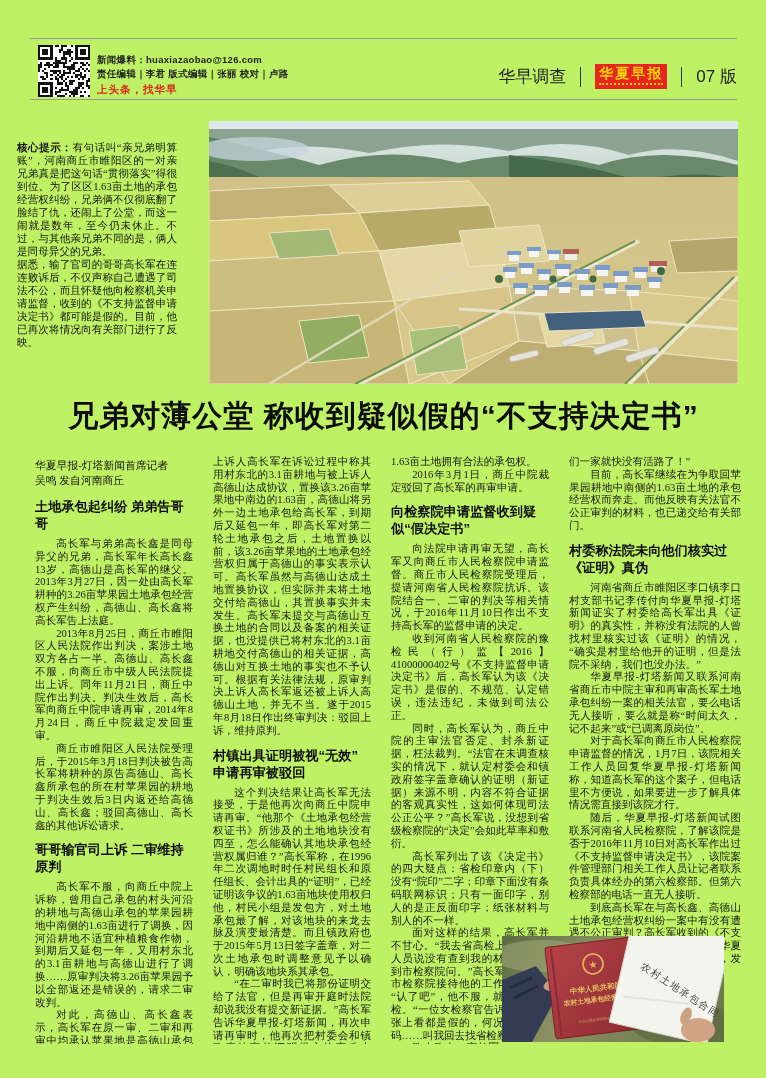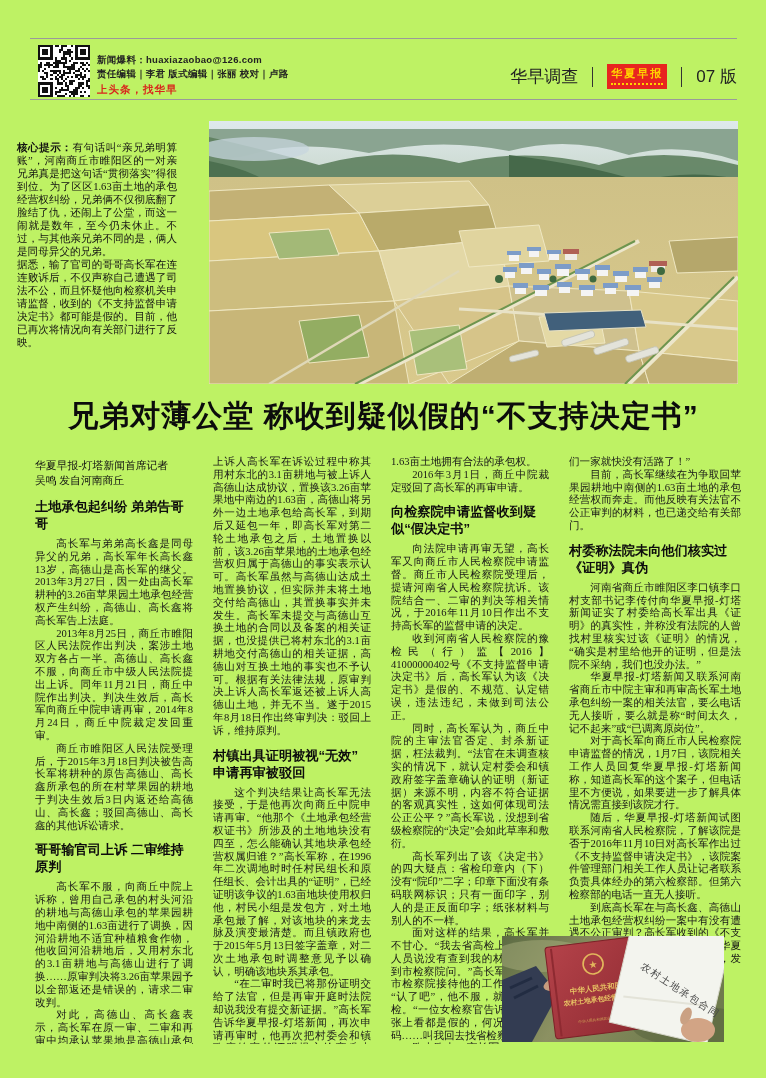"华夏早报" .masthead { font-size: 11px -> 14px }
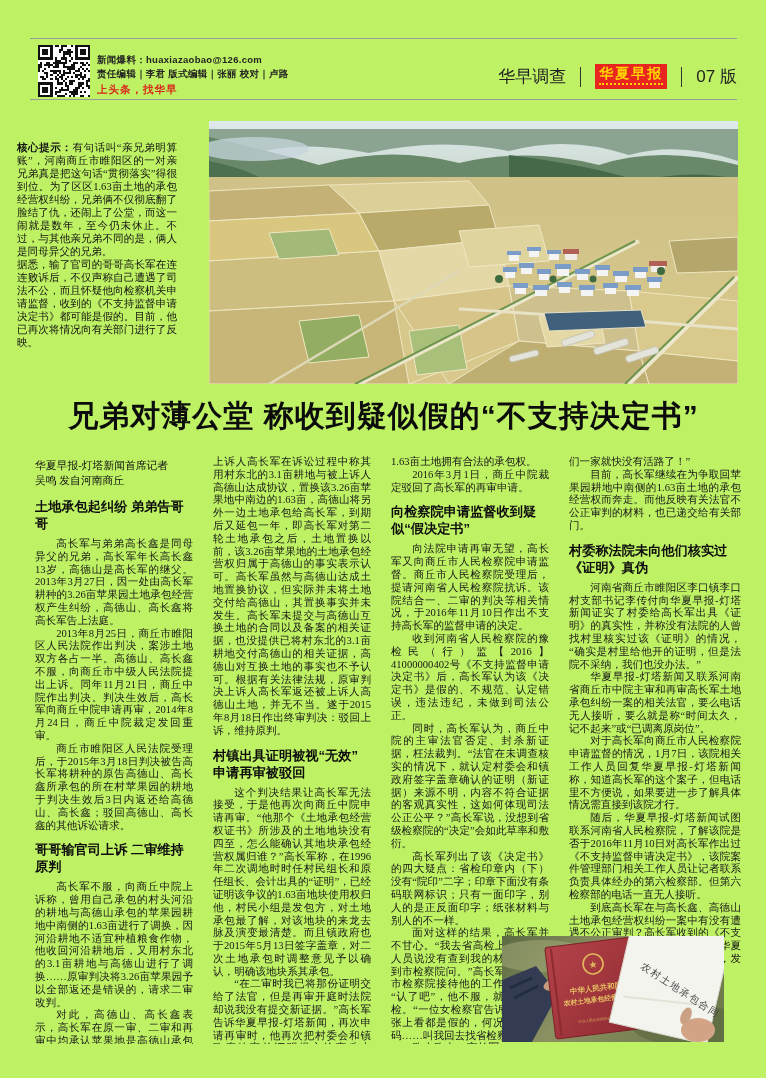"高长军不服，向商丘中院上诉称，曾用自己承包的村头河沿的耕地与高德山承包的苹果园耕" p { text: 他收回河沿耕地后 -> 到期后又延包一年 }
